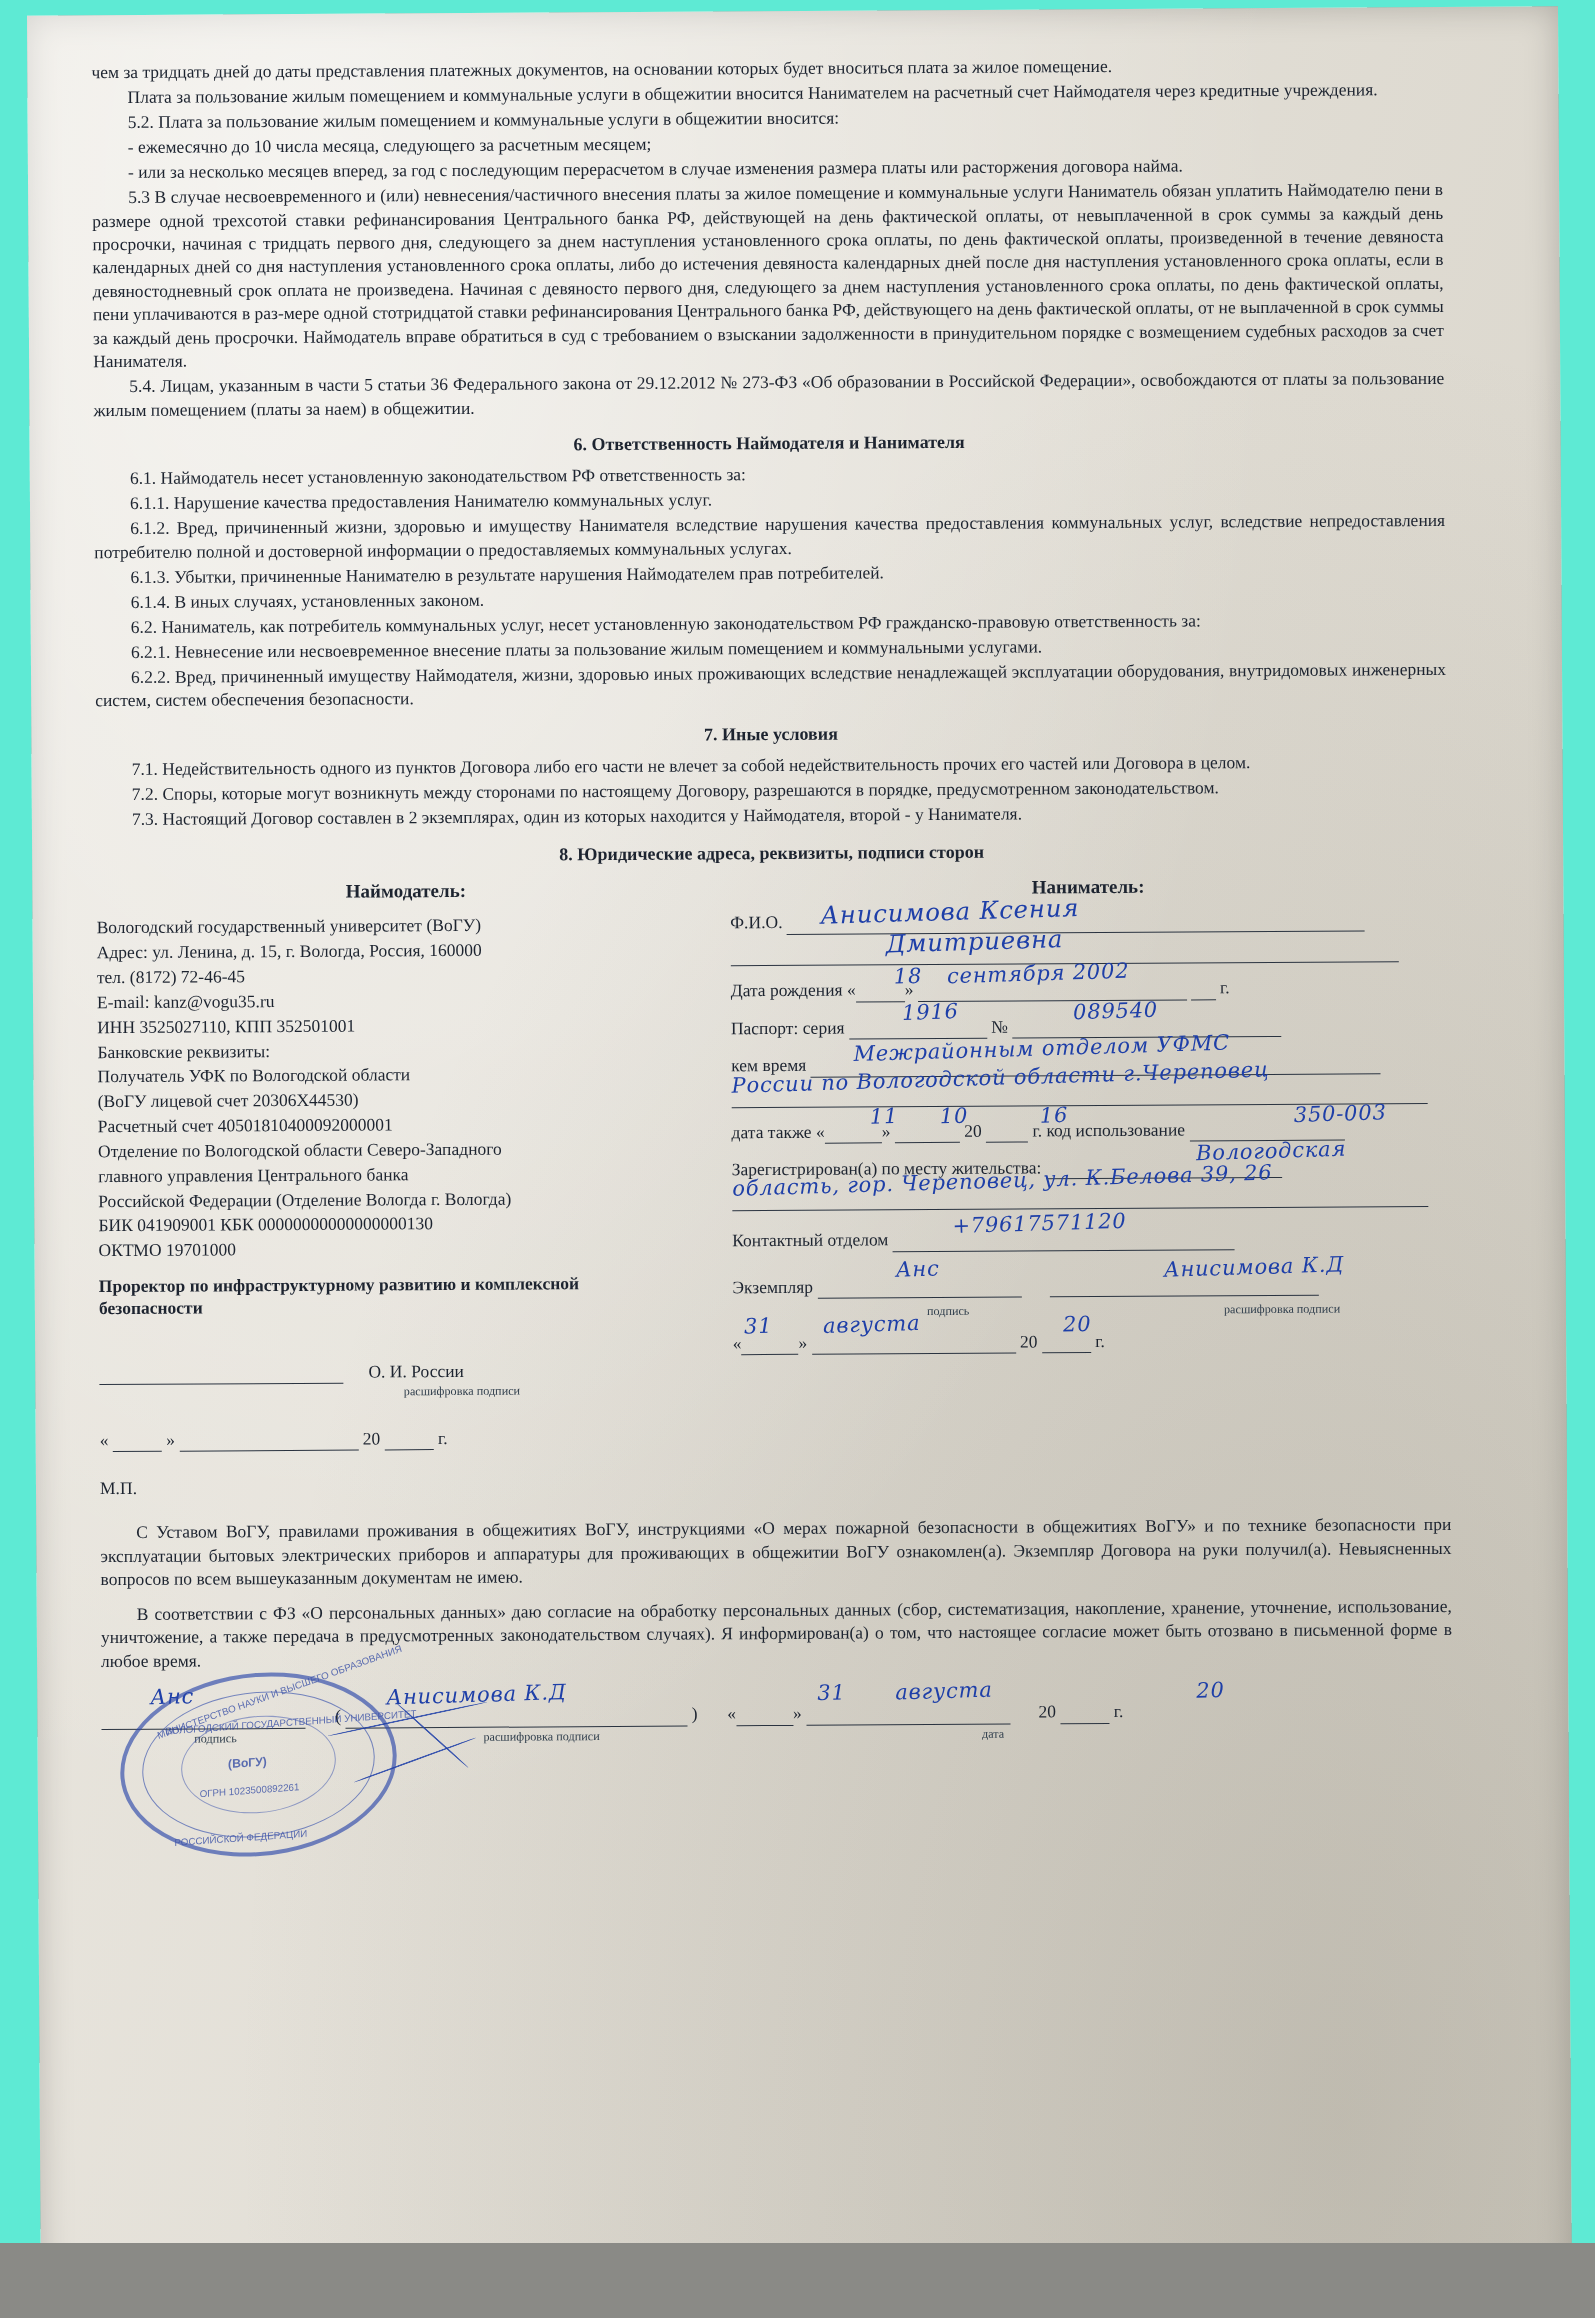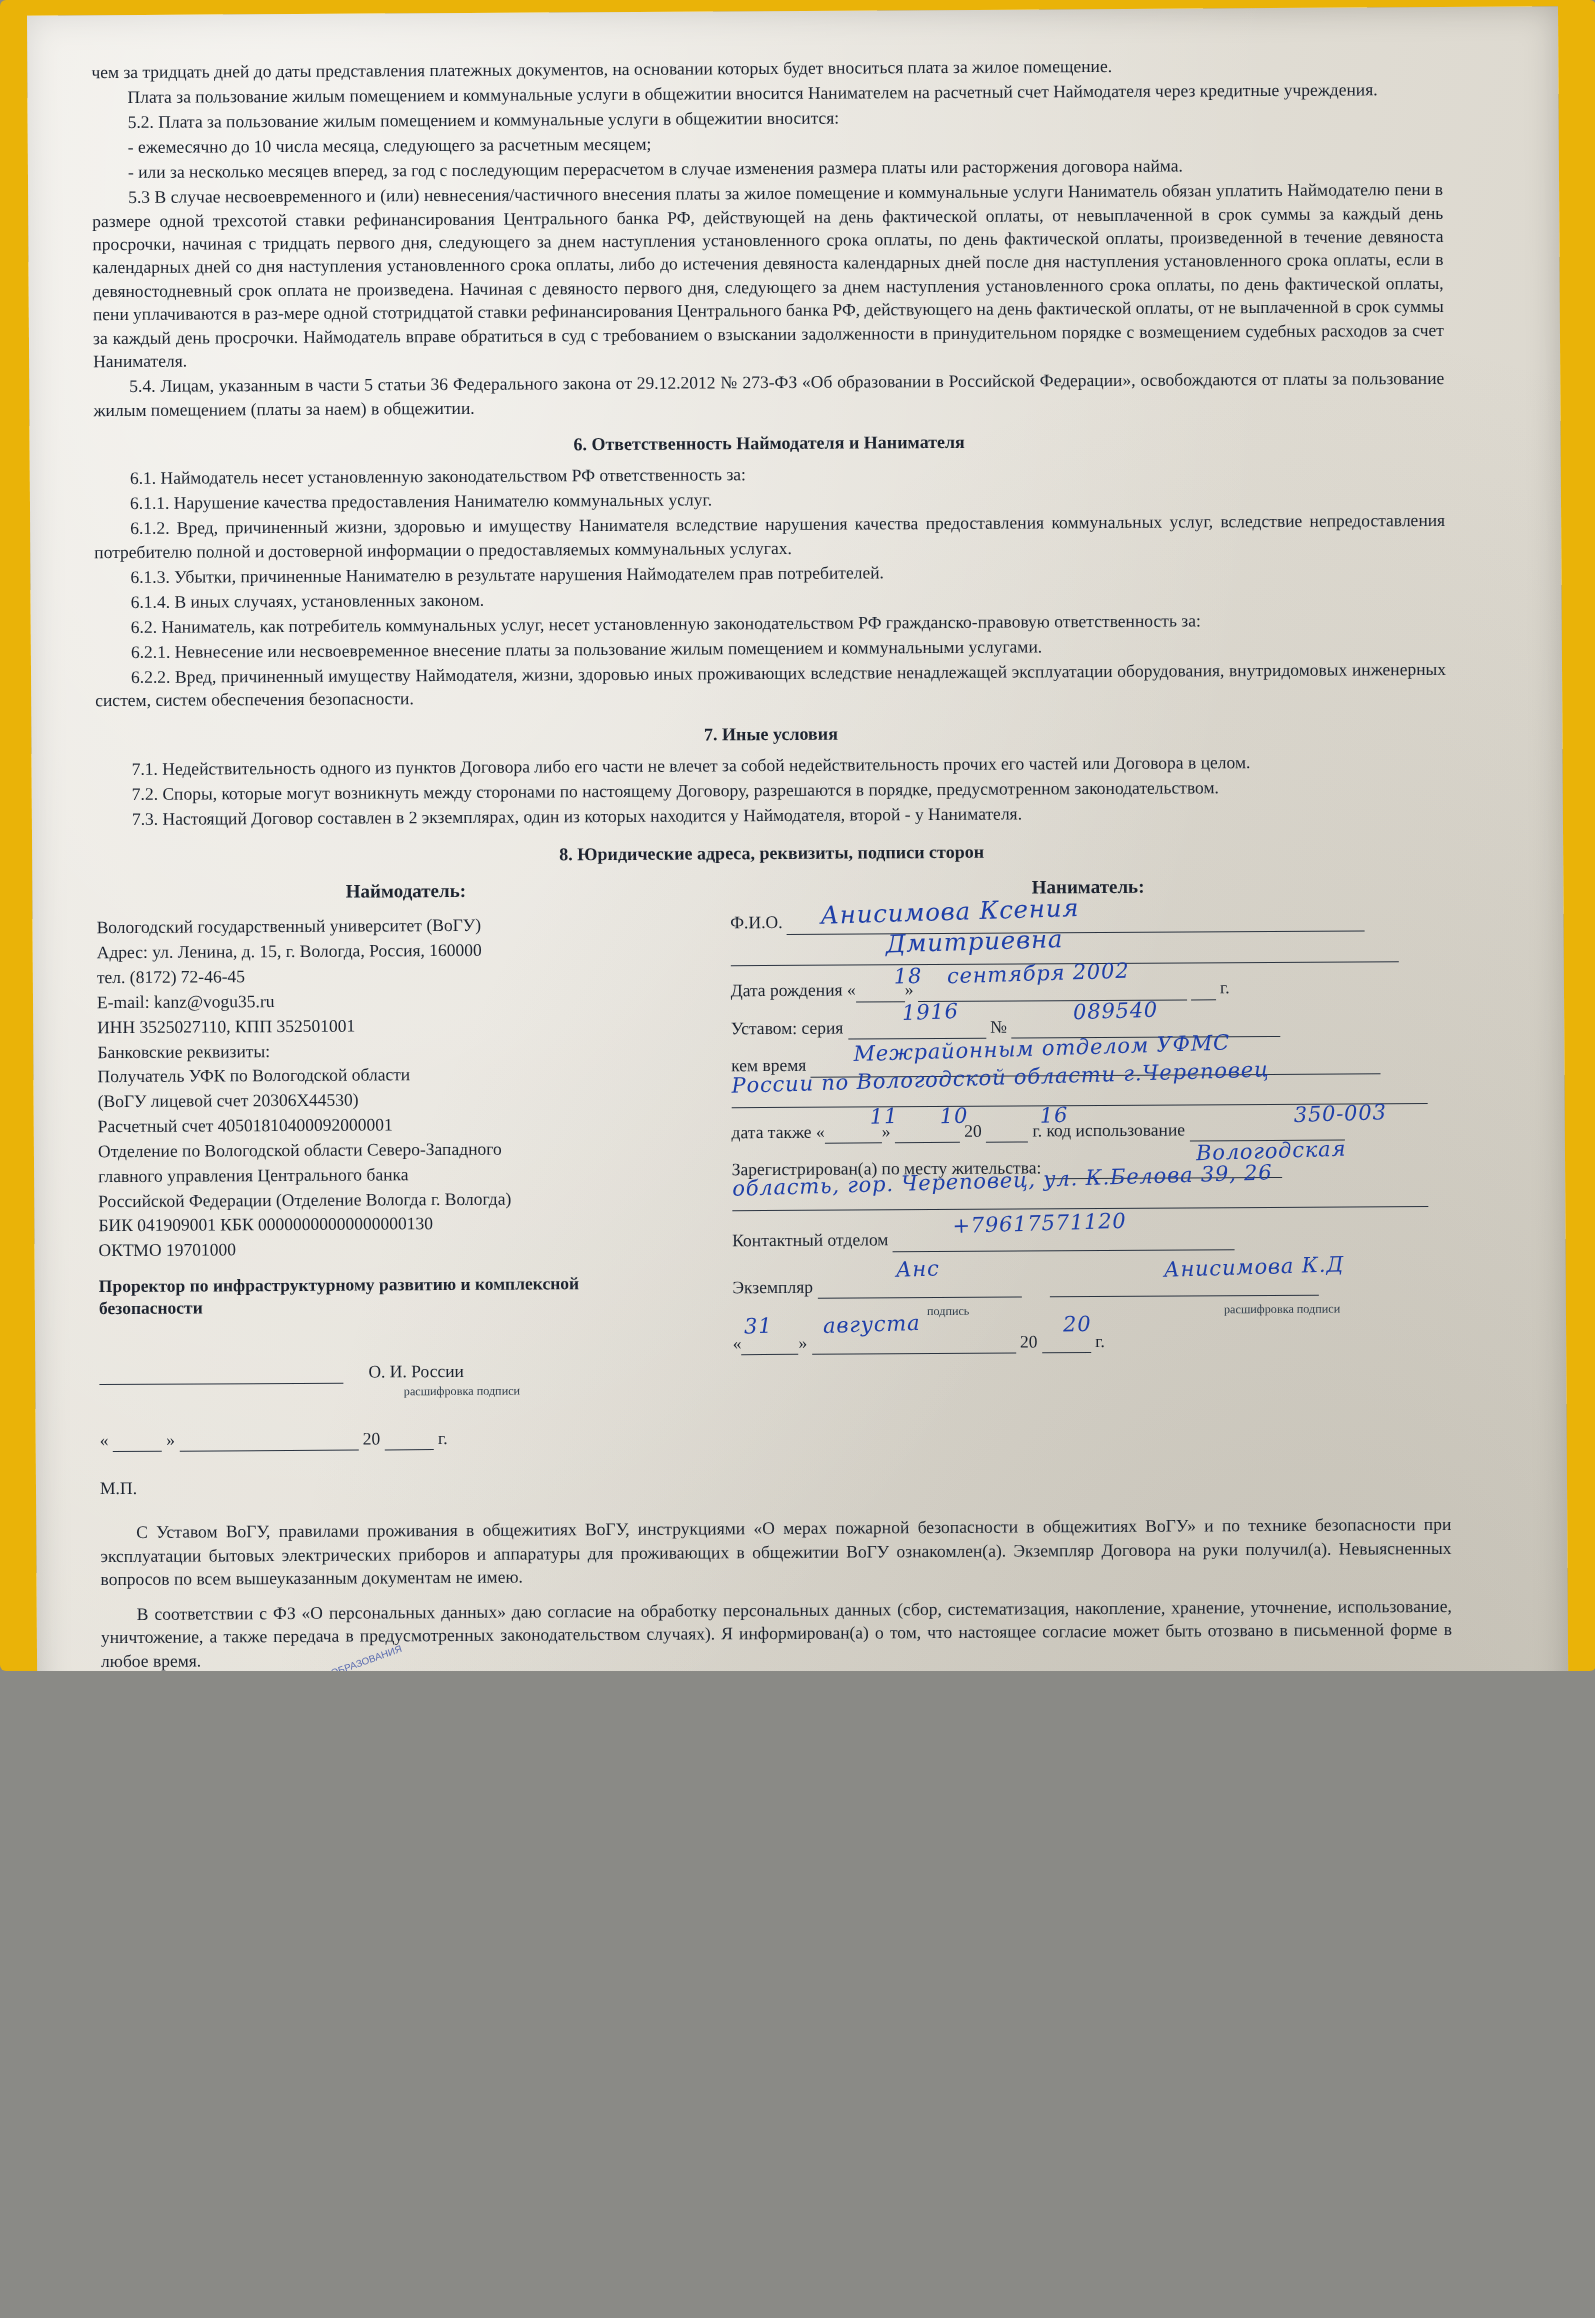"чем за тридцать дней до" .page { background: #eab308 -> #5eead4; border-radius: 6px -> none; height: 1671px -> 2243px }
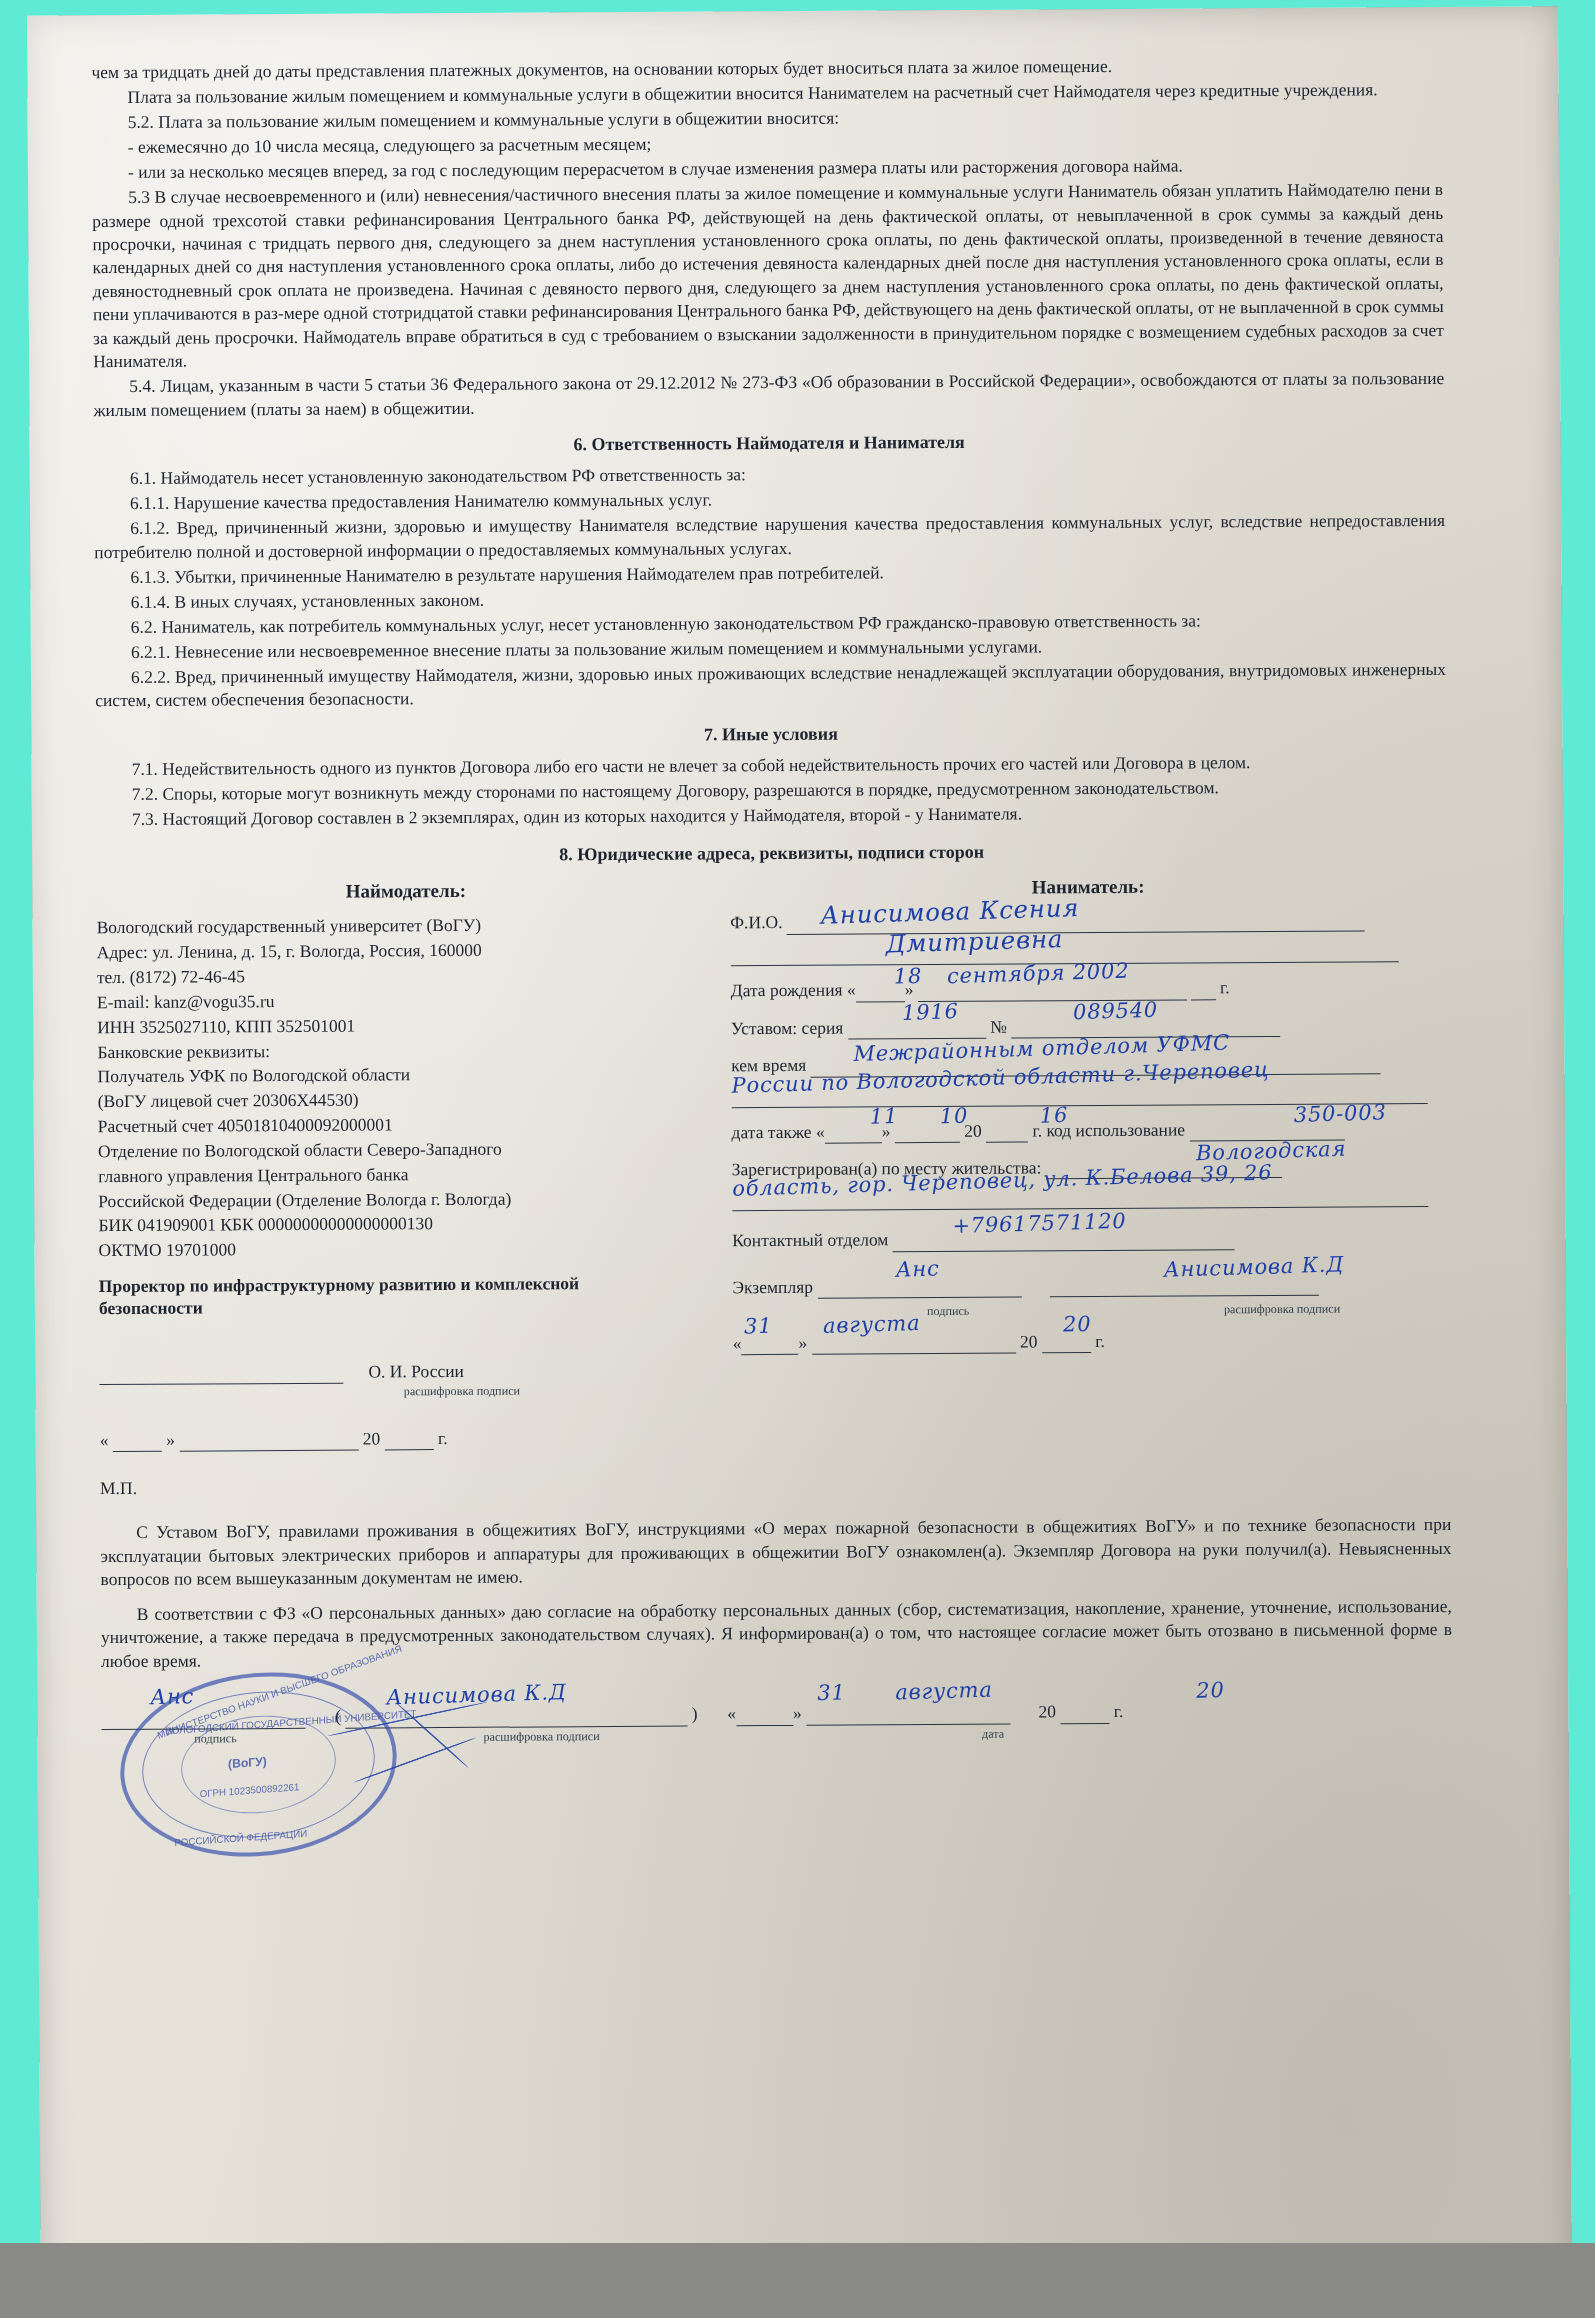"Уставом: серия" span { text: Уставом -> Паспорт }
